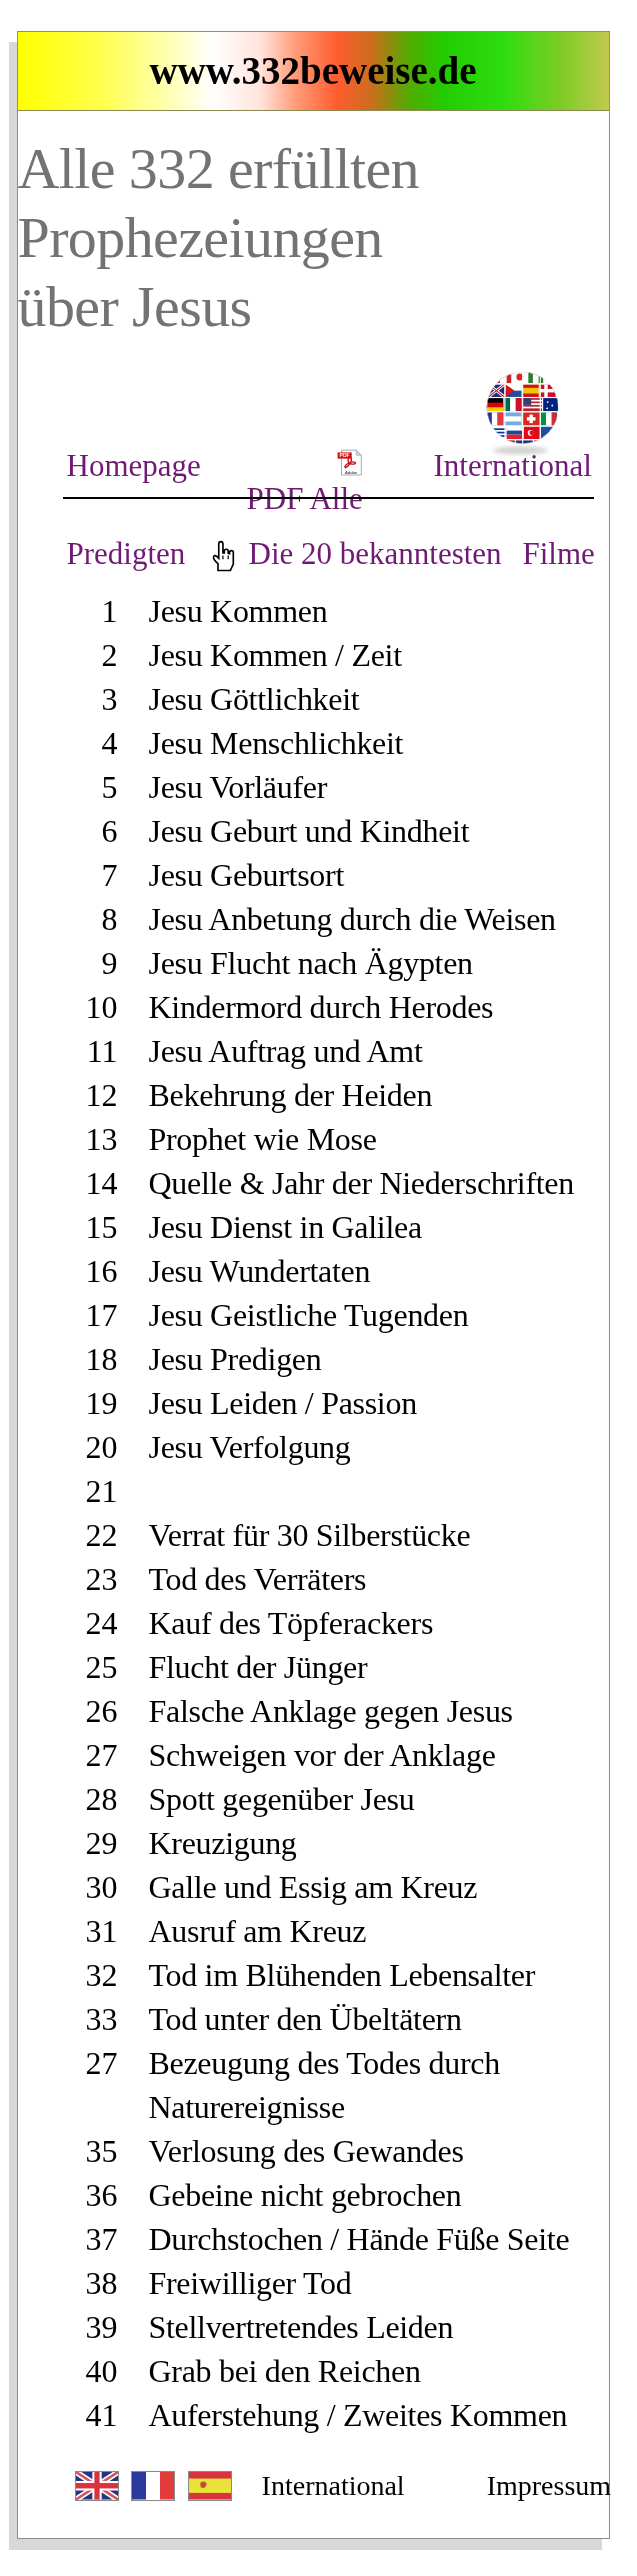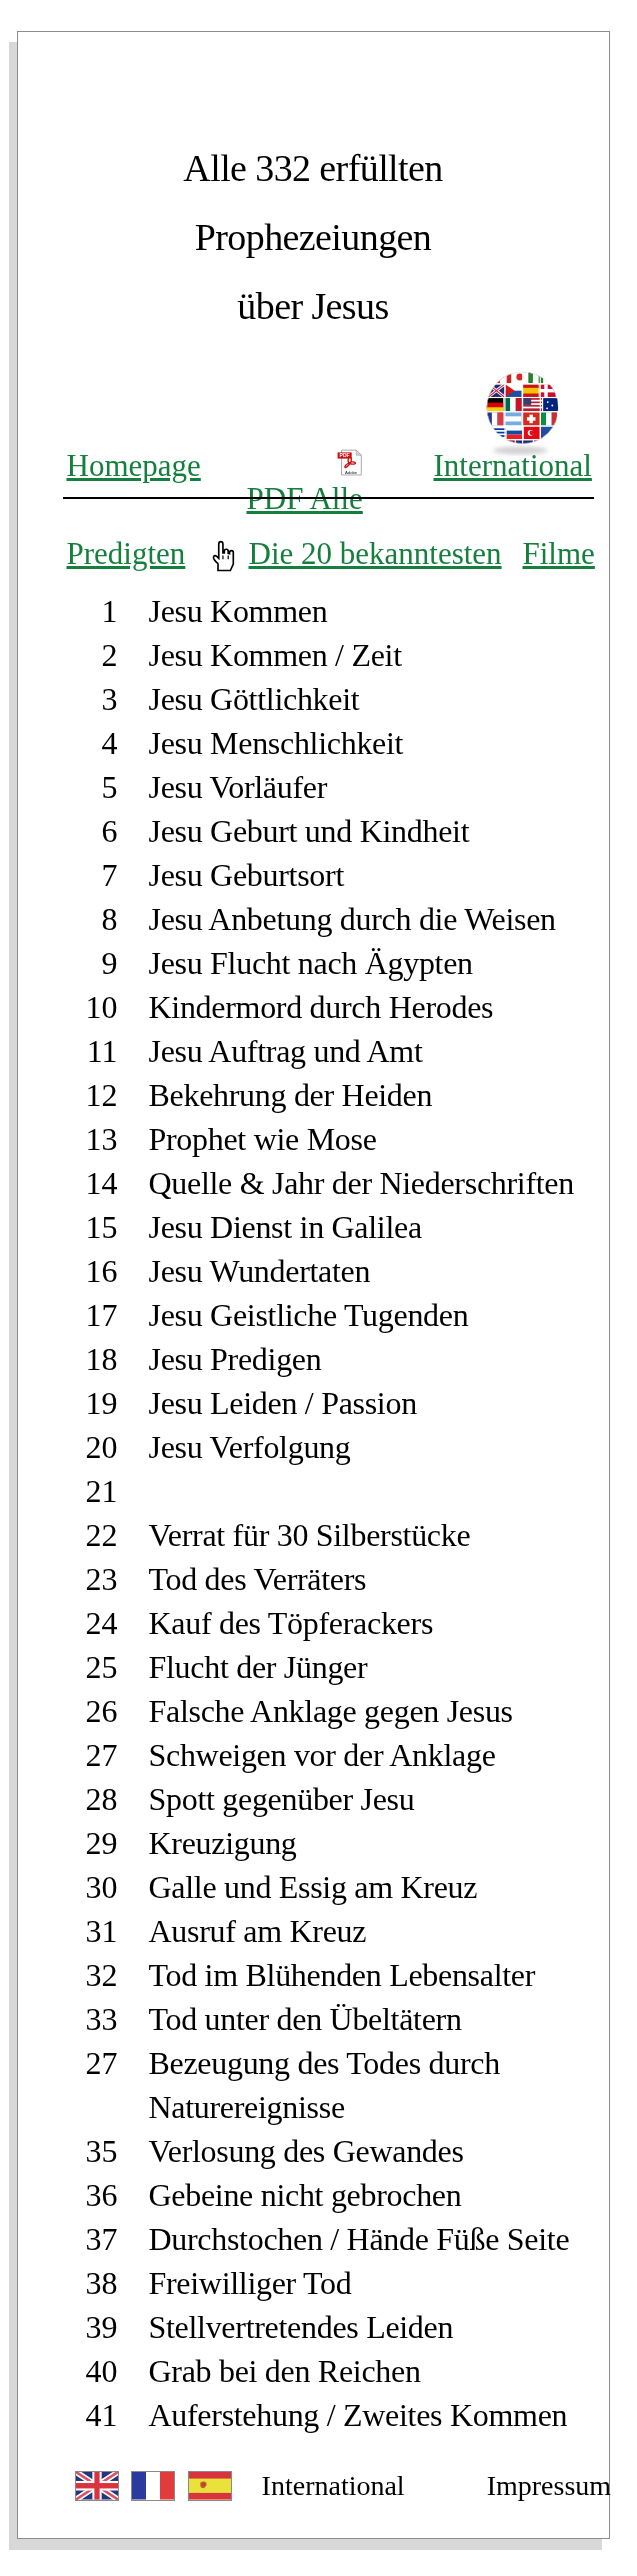"www.332beweise.de" div.banner { html: none -> <div> <span>www.332beweise.de</span> </div> }
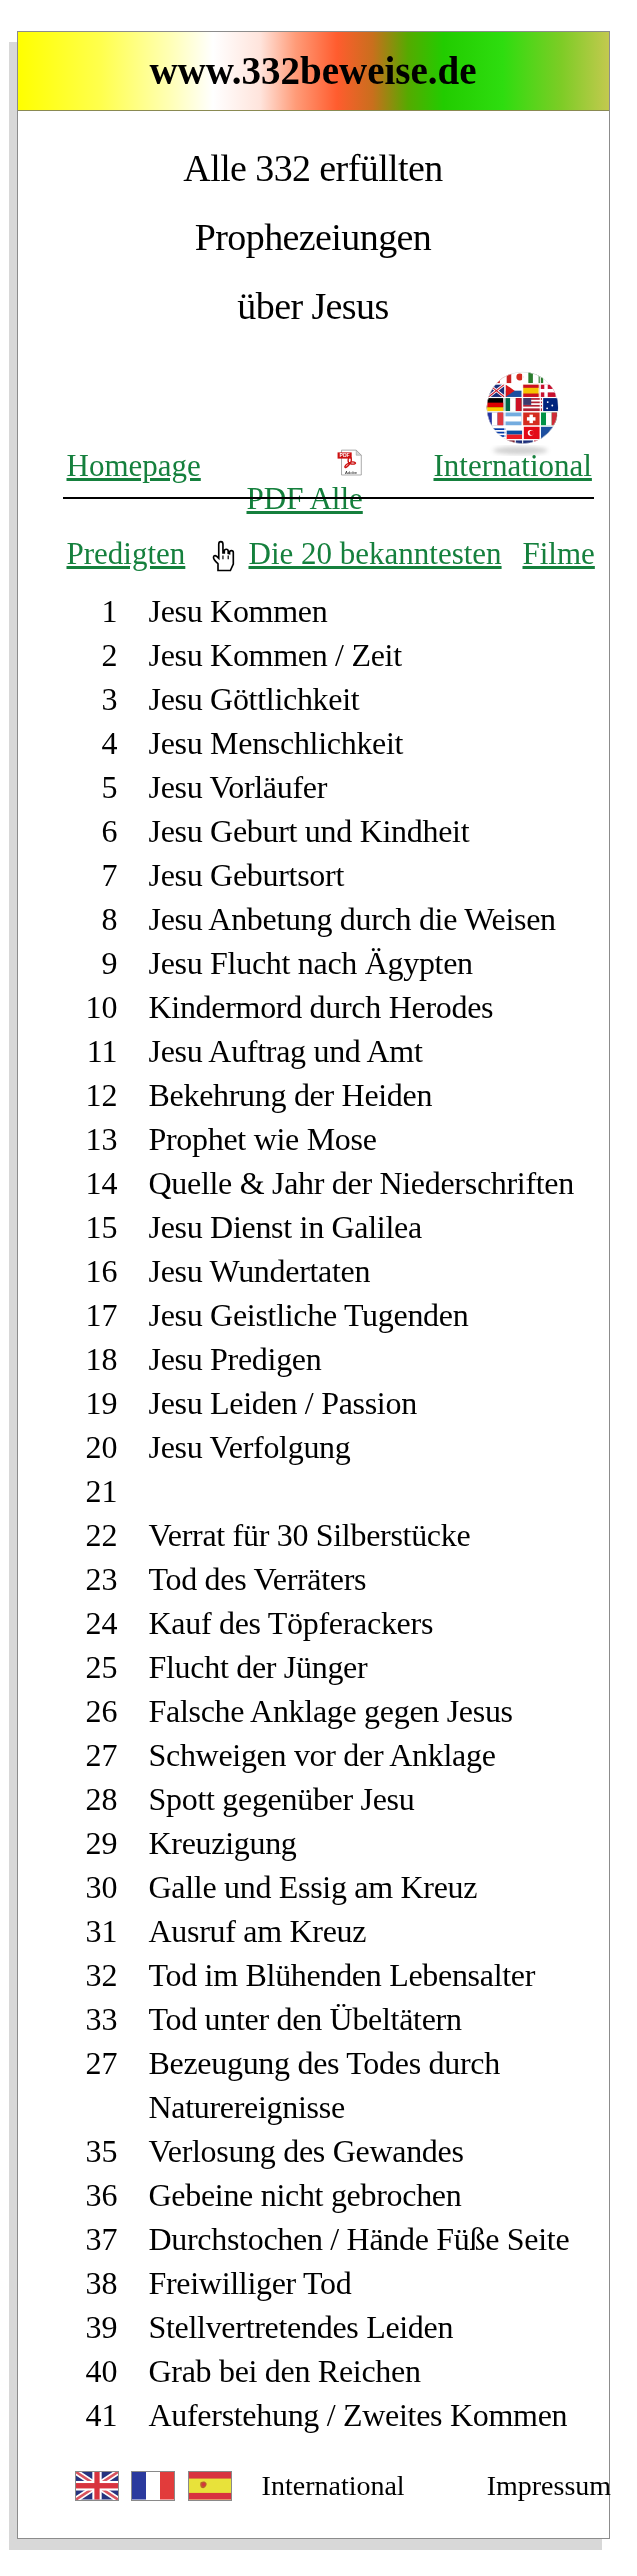"Alle 332 erfüllten" .title { color: #000000 -> #737373; font-size: 38px -> 58px; text-align: center -> left }
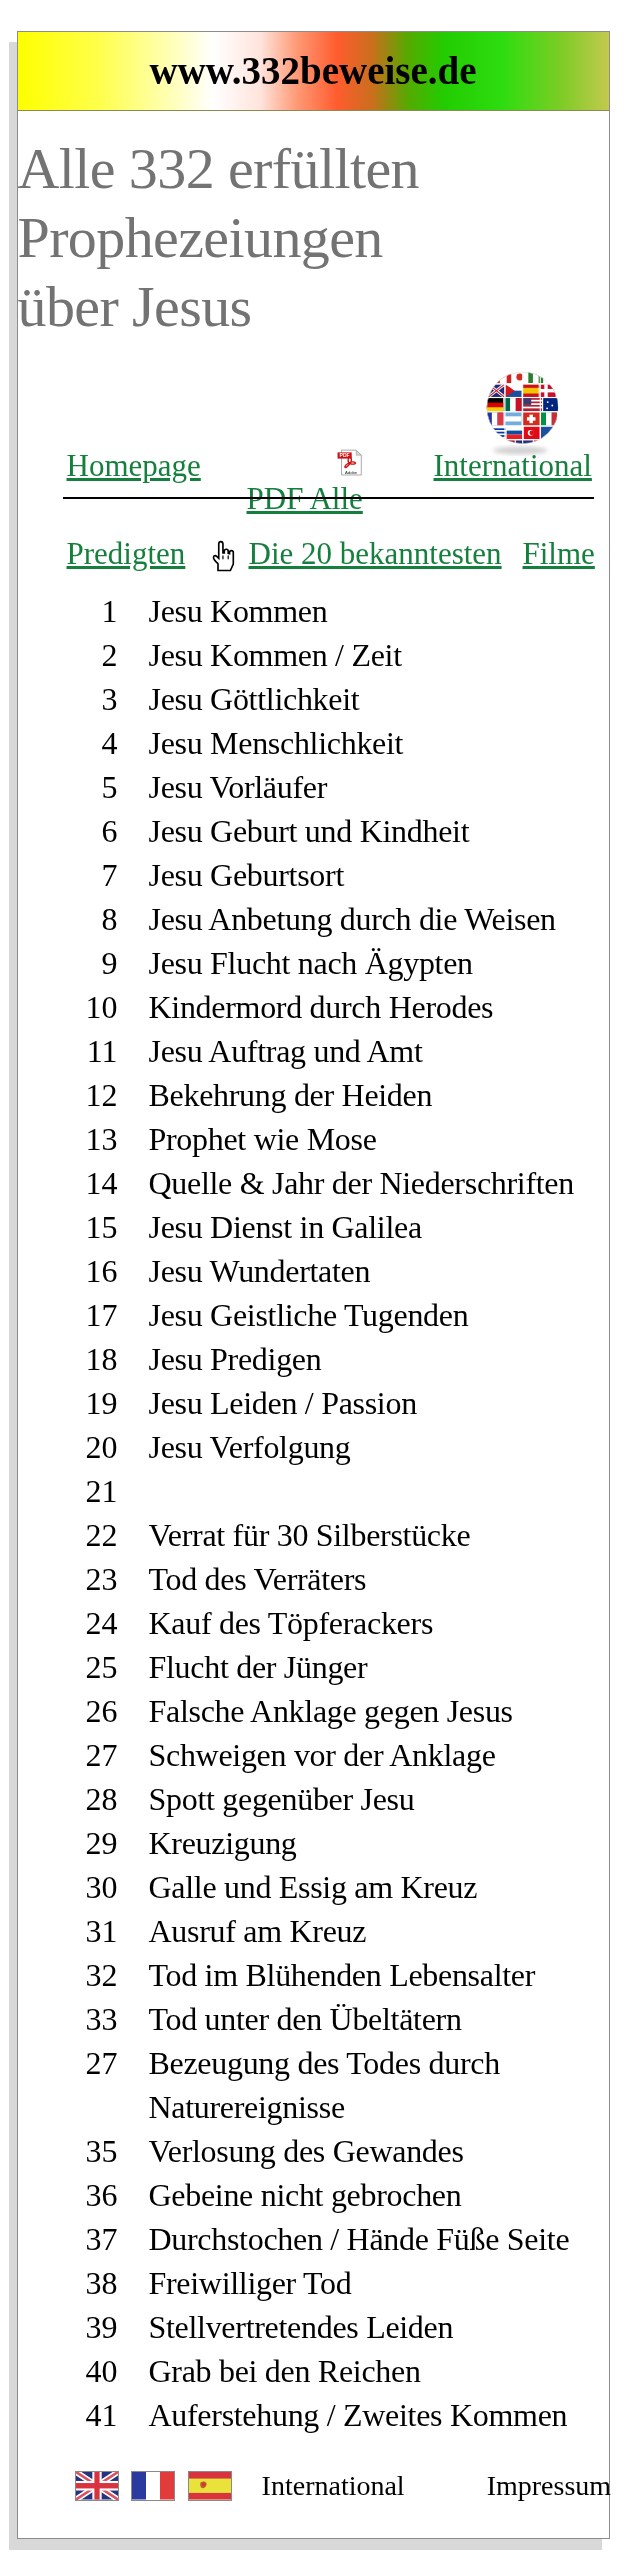"Homepage" .nav-row .nav-item { color: #15803d -> #701a75; text-decoration: underline -> none }
